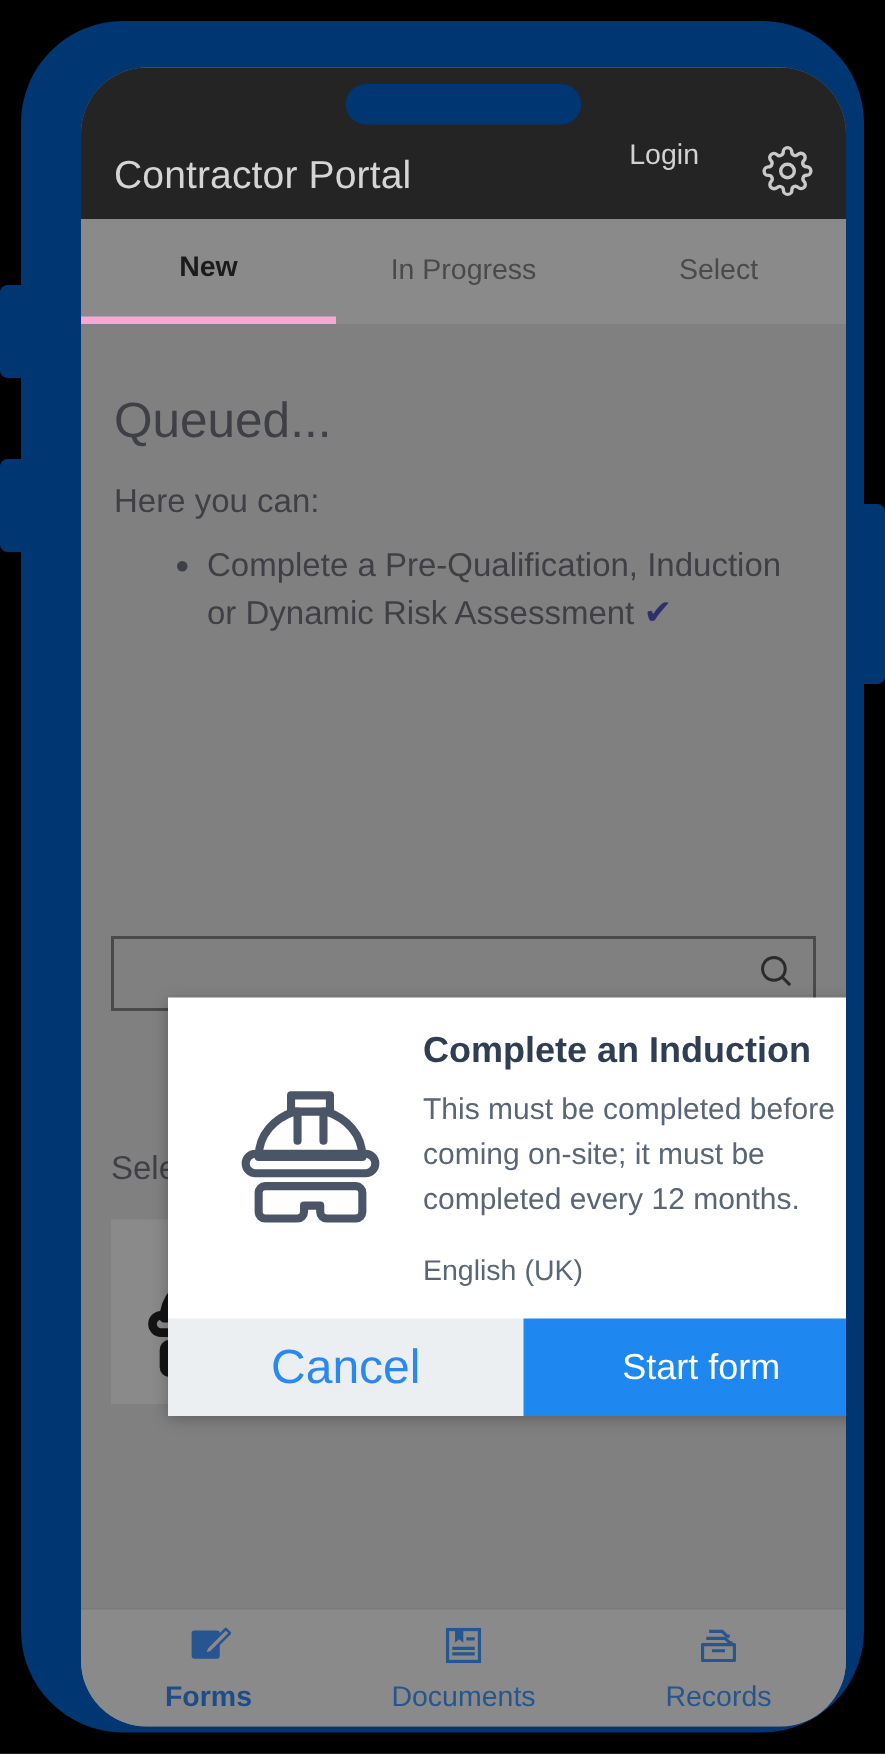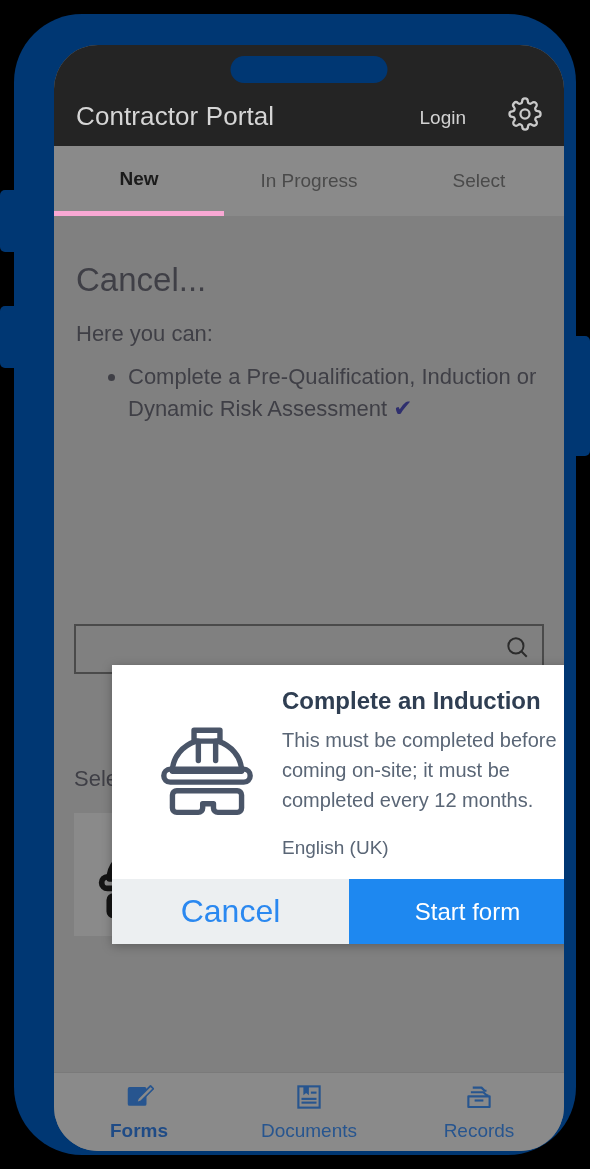"Login" #login-button { margin-bottom: 3px -> 17px }
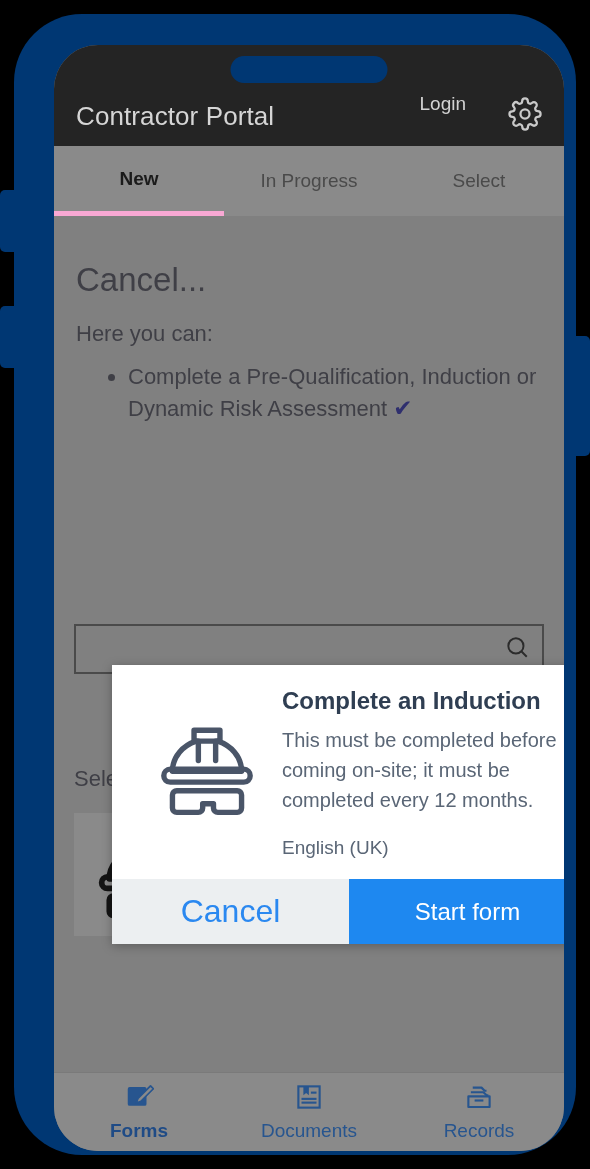"Cancel..." div { text: Cancel -> Queued }
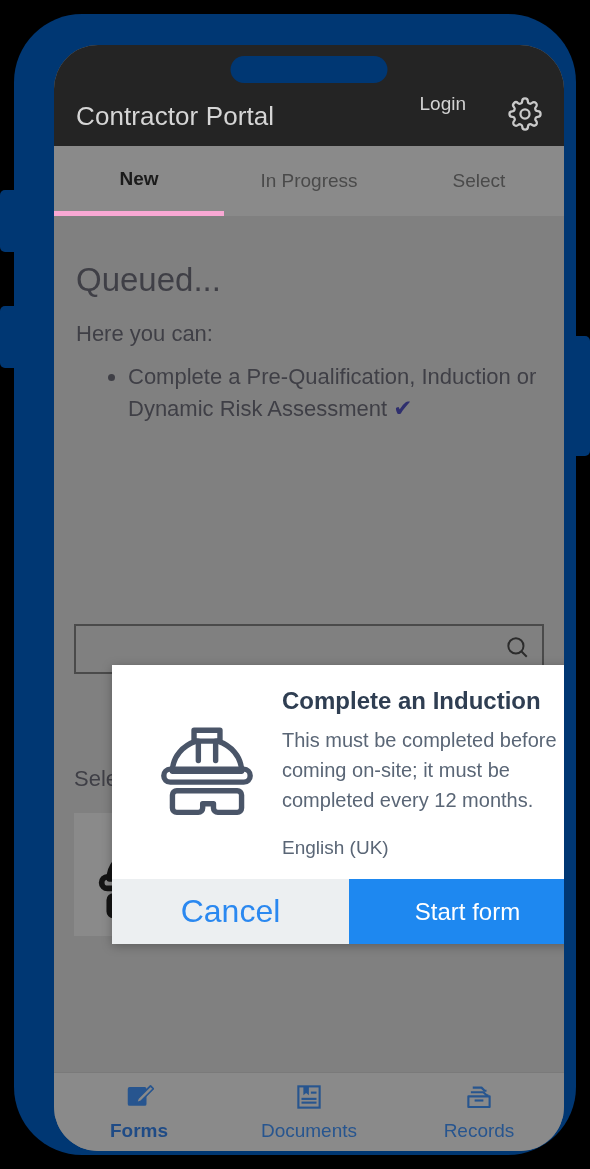"Complete a Pre-Qualification, Induction" #welcome-list li { margin: 0 -> 10px }
